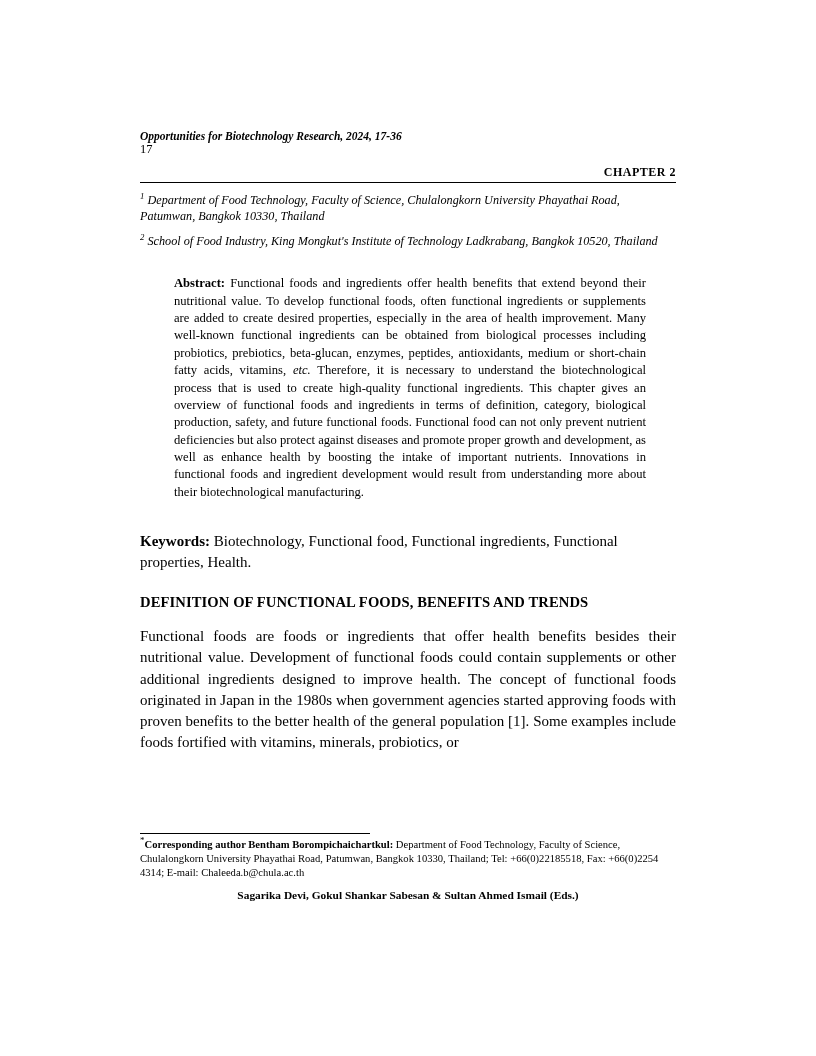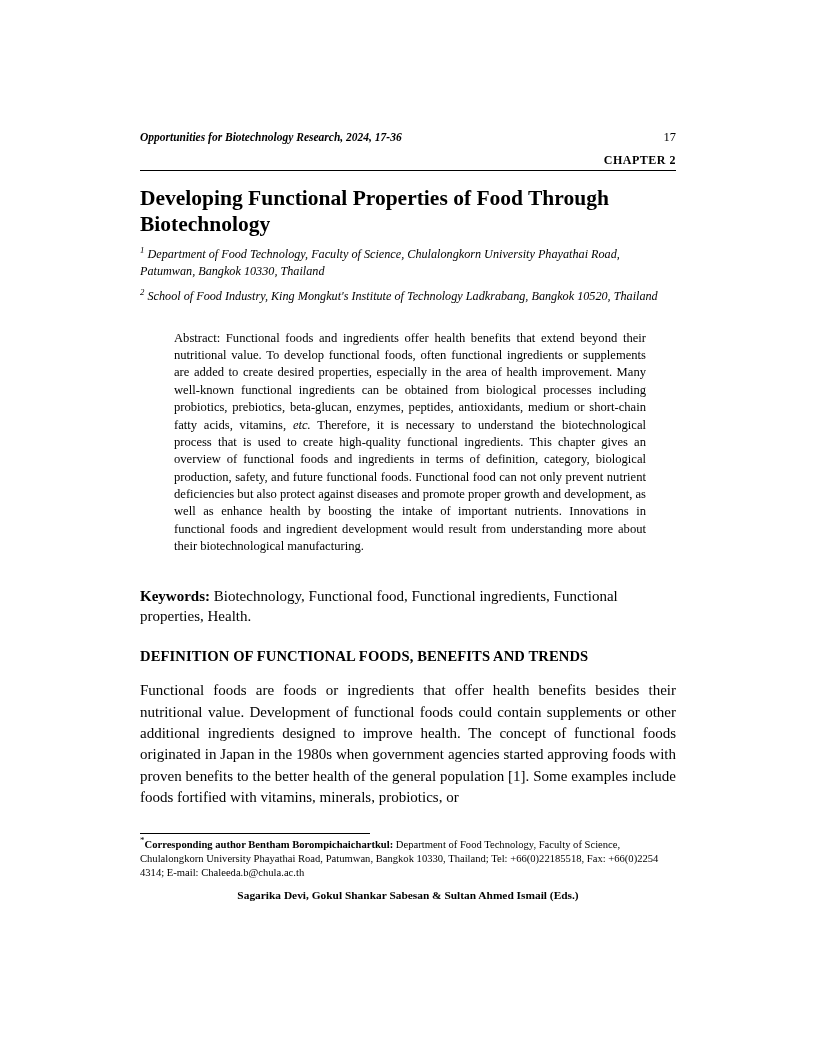"Opportunities for Biotechnology" .running-head { flex-direction: none -> column }
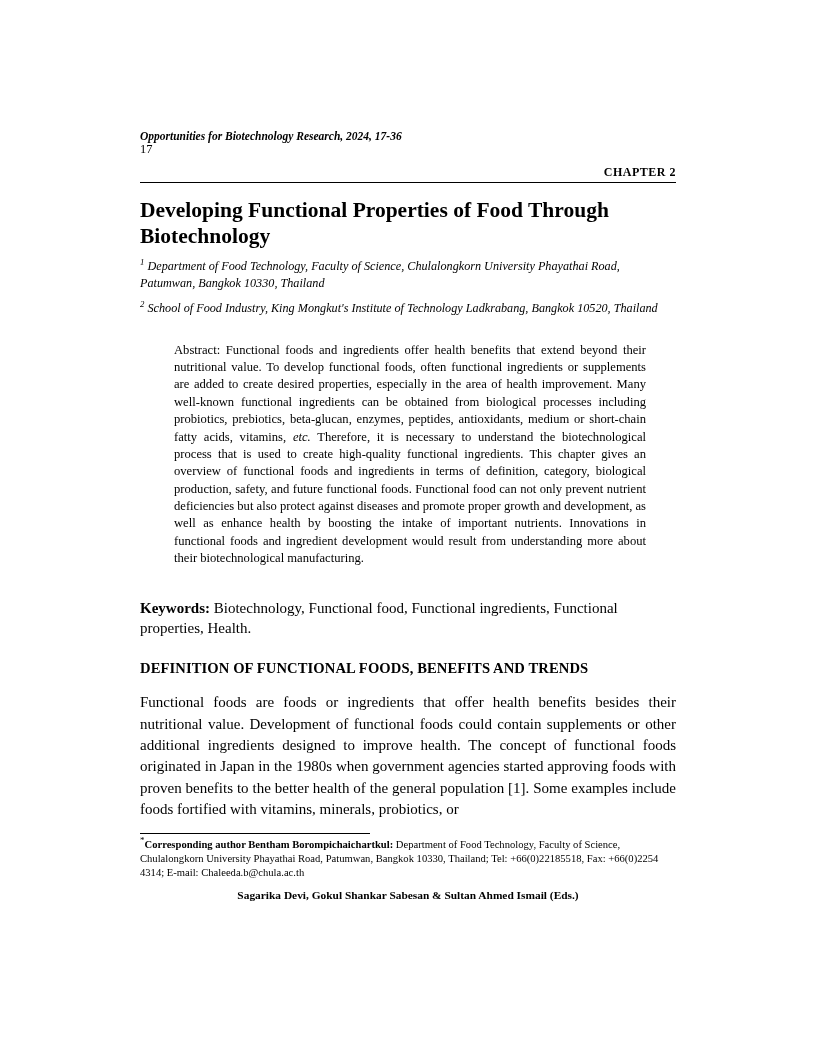"Developing Functional Properties of Food" h1.title { html: <h1>Developing Functional Properties of Food Through Biotechnology</h1> -> none }
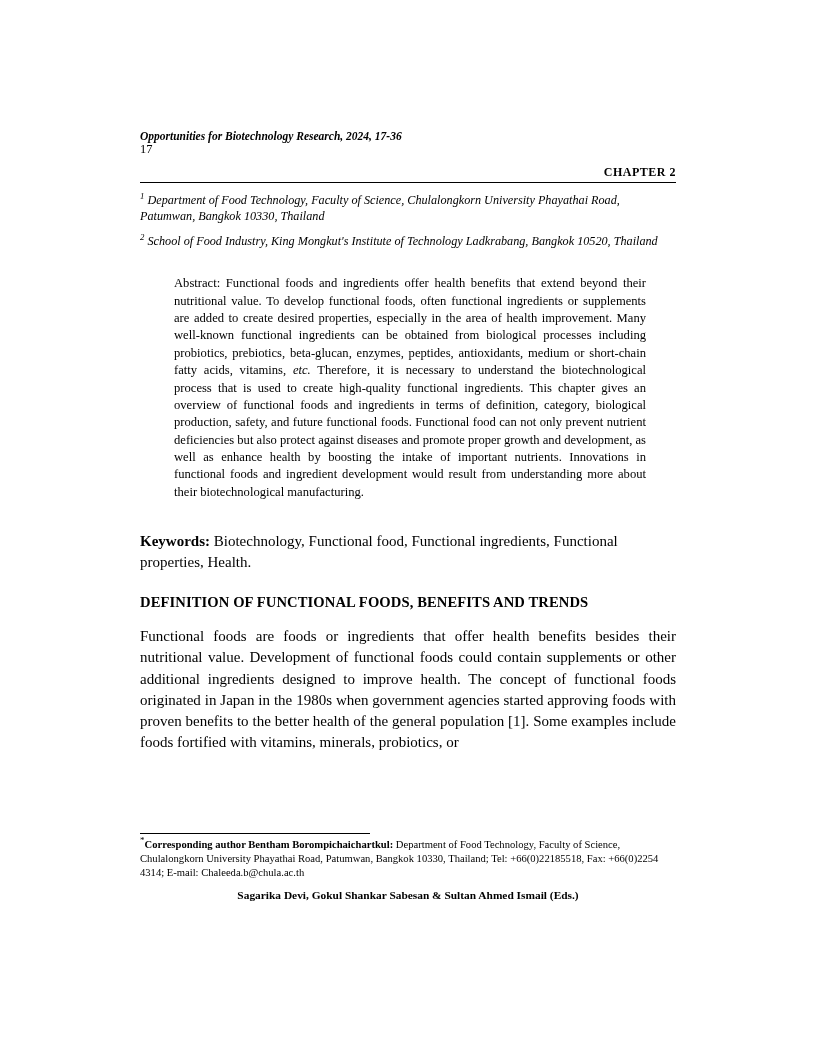"Abstract:" .abstract b { font-weight: normal -> bold }
